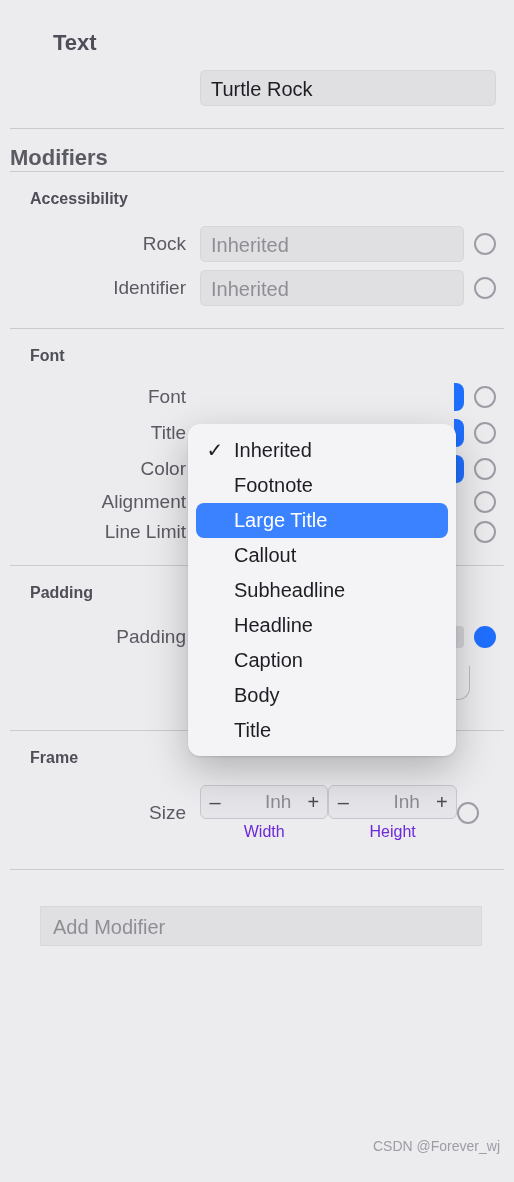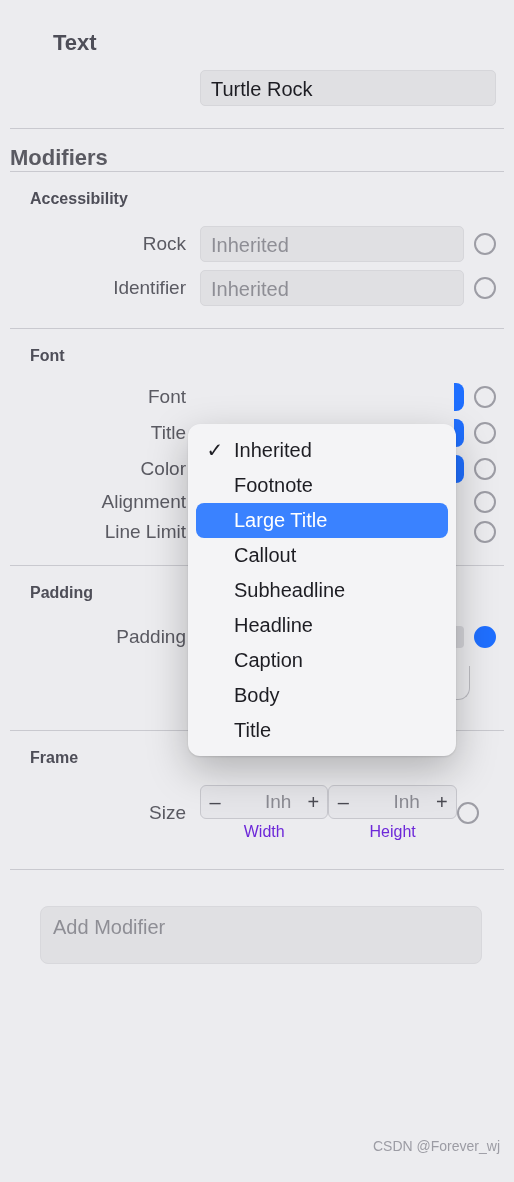"Add Modifier" .addmod { border-radius: 8px -> 0; height: 58px -> 40px }
